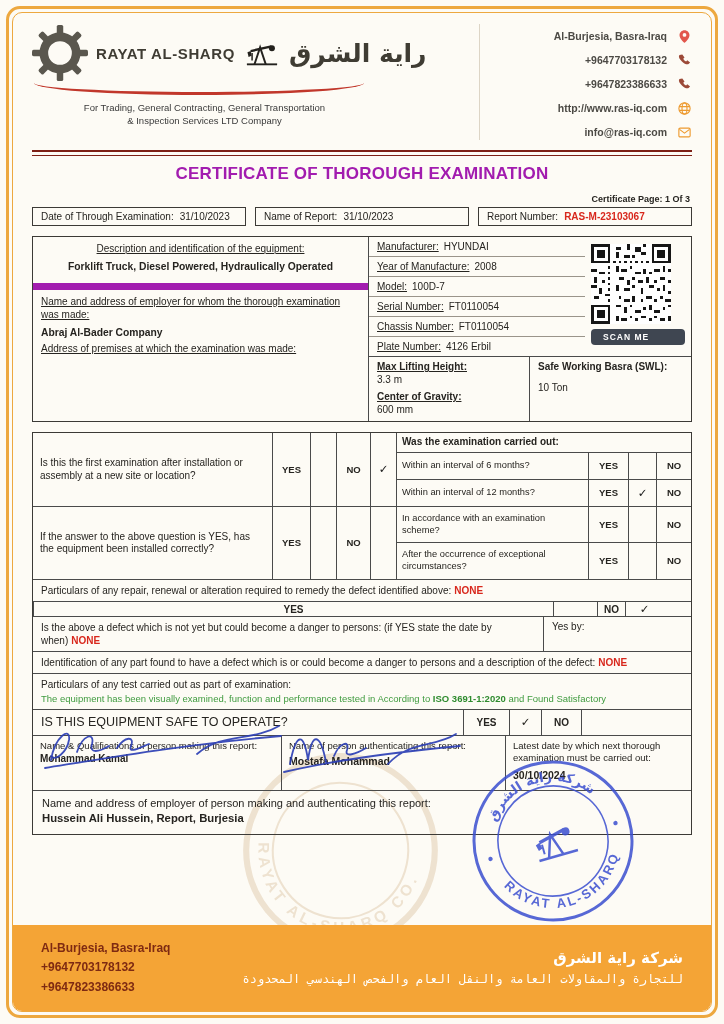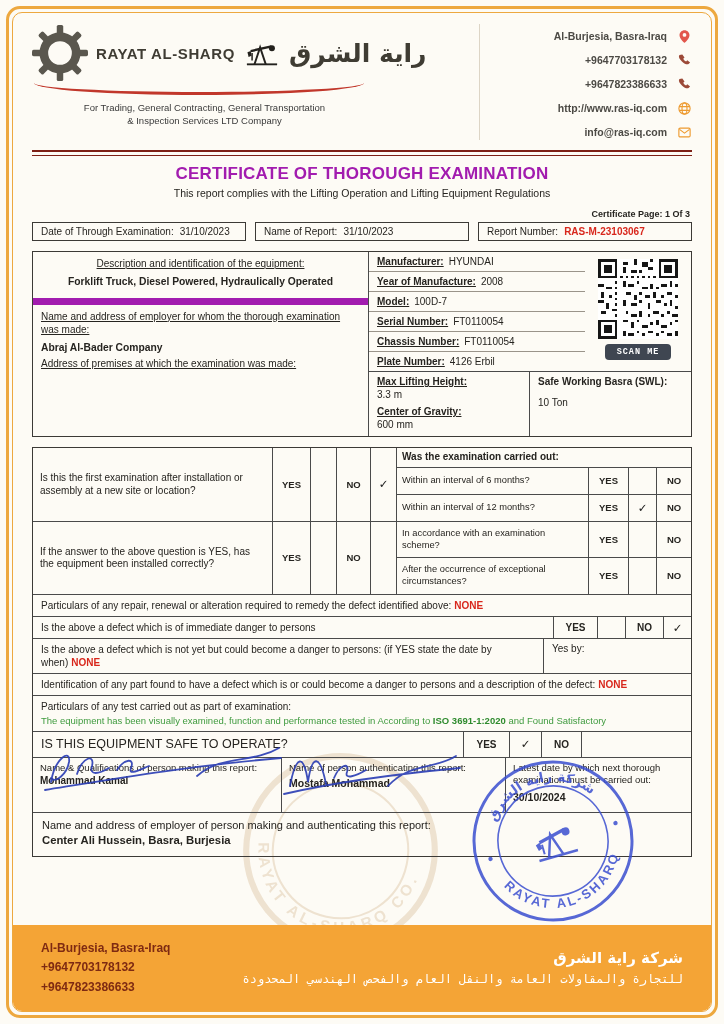"This report complies with the" div.subtitle { html: <div>This report complies with the Lifting Operation and Lifting Equipment Regulations</div> -> none }
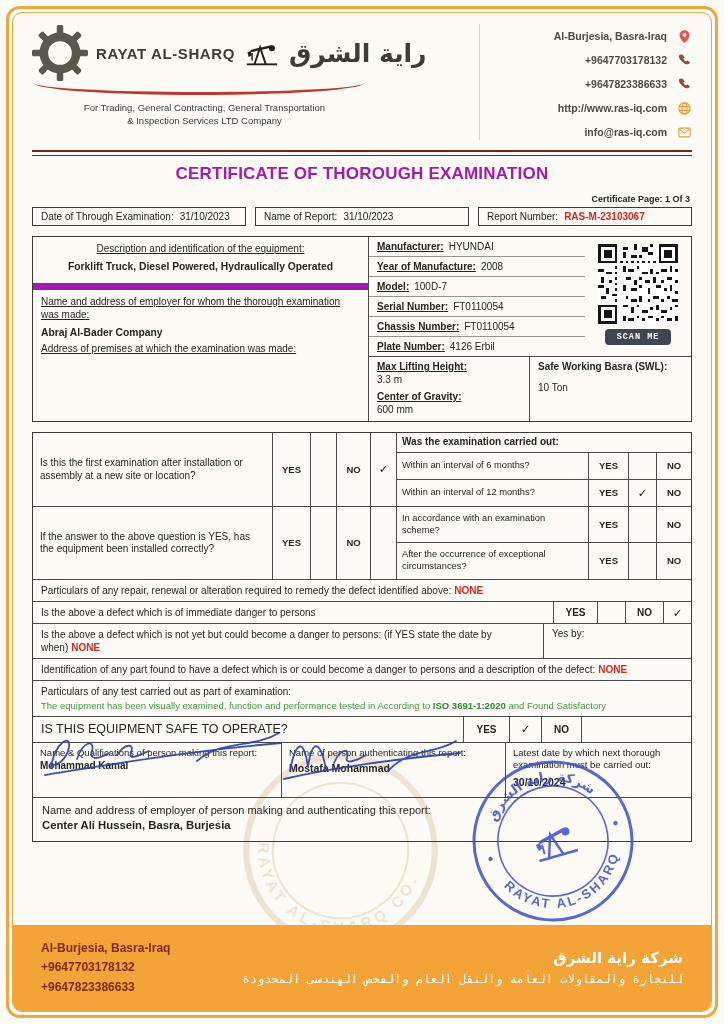"Manufacturer:" .sl { font-weight: bold -> normal }
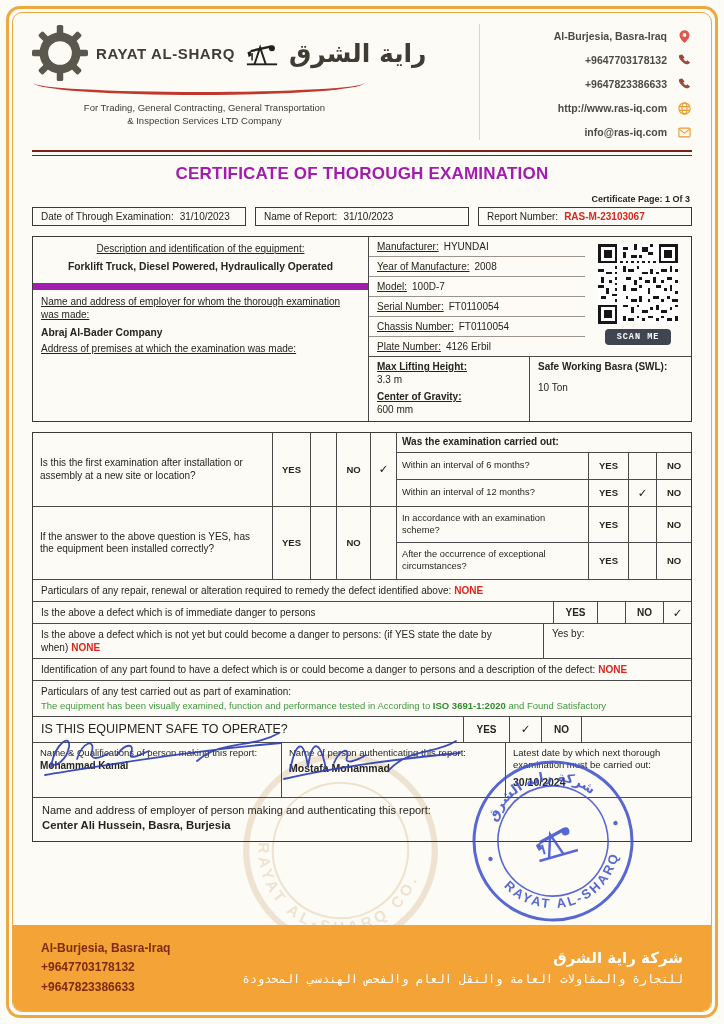"SCAN ME" .qrwrap { align-items: center -> none; font-family: Liberation Mono, monospace -> none }
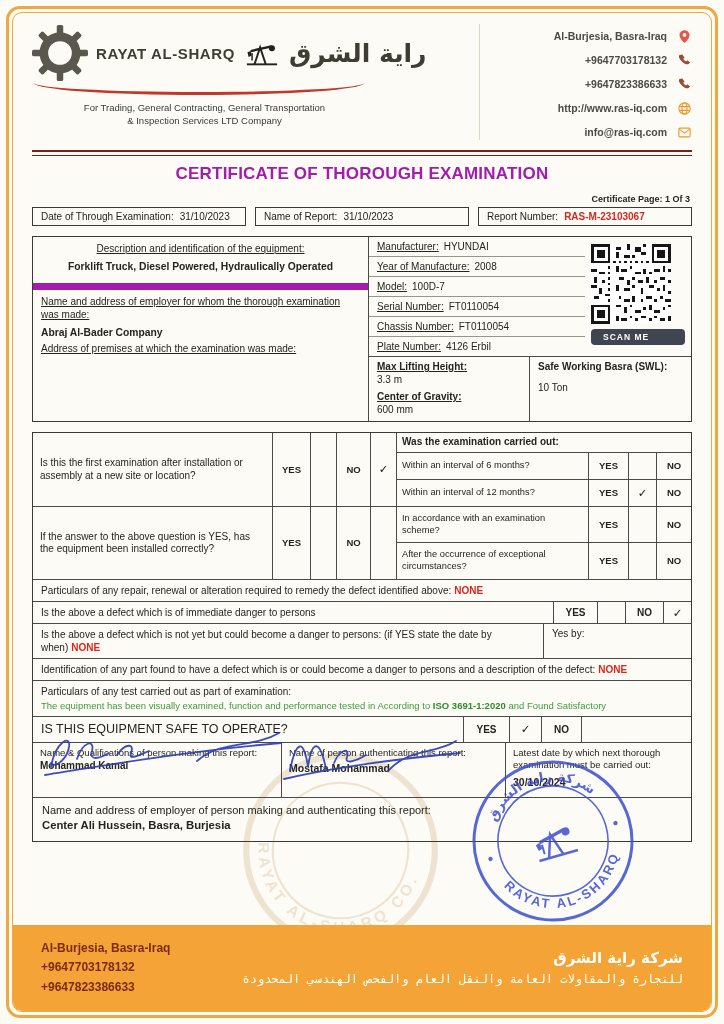"Is the above a defect which is of" div.cell { html: <div>Is the above a defect which is of immediate danger to persons</div> -> none }
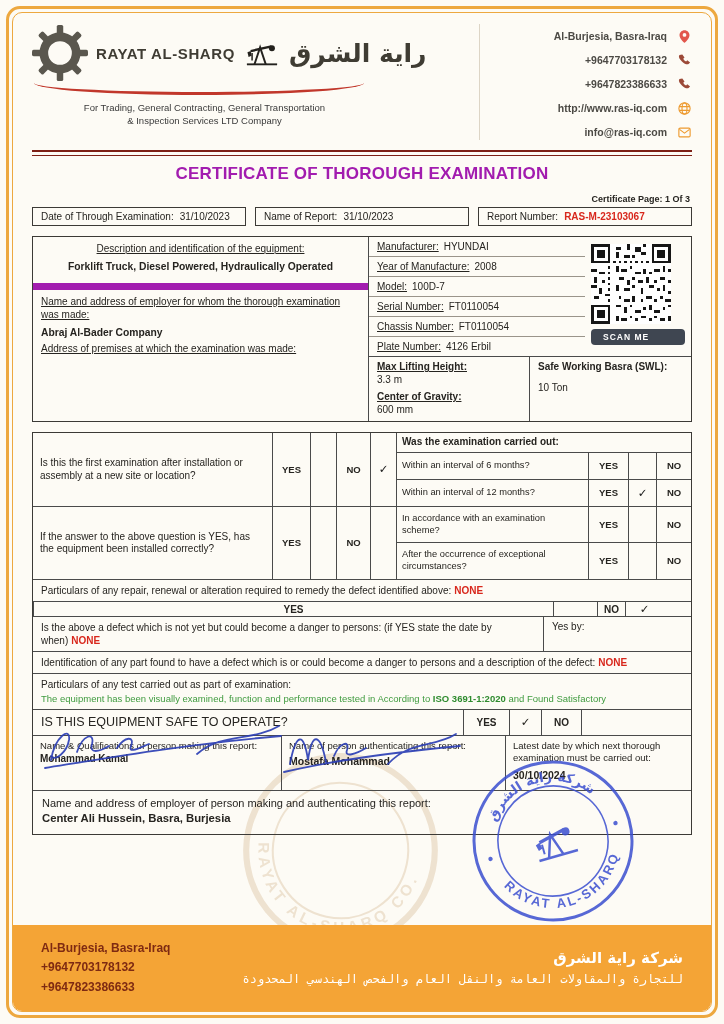"Center Ali Hussein, Basra, Burjesia" div.emp-v { text: Center Ali Hussein, Basra -> Hussein Ali Hussein, Report }
